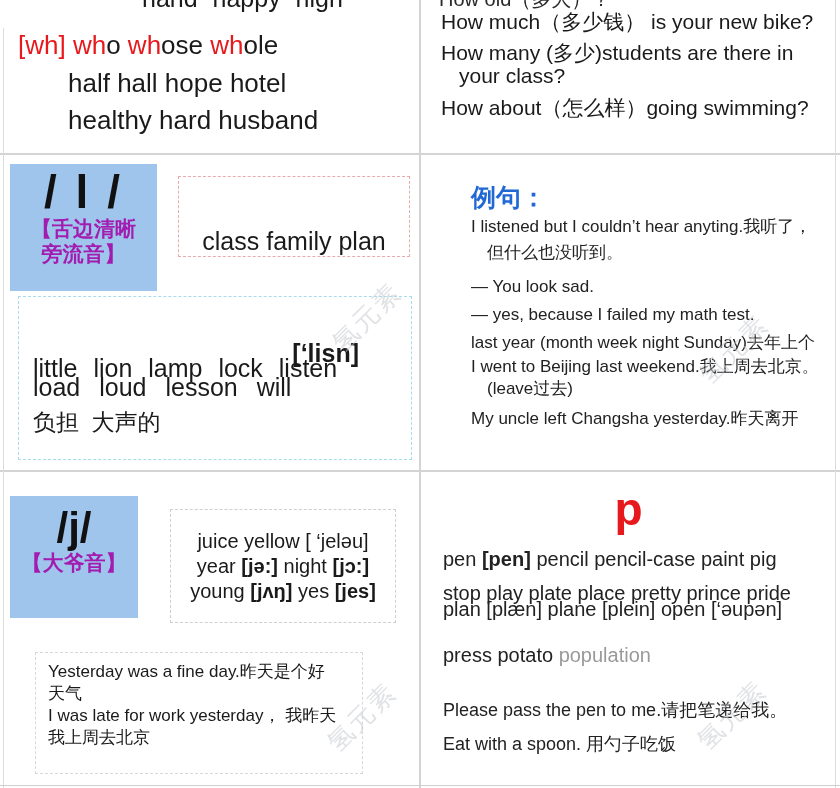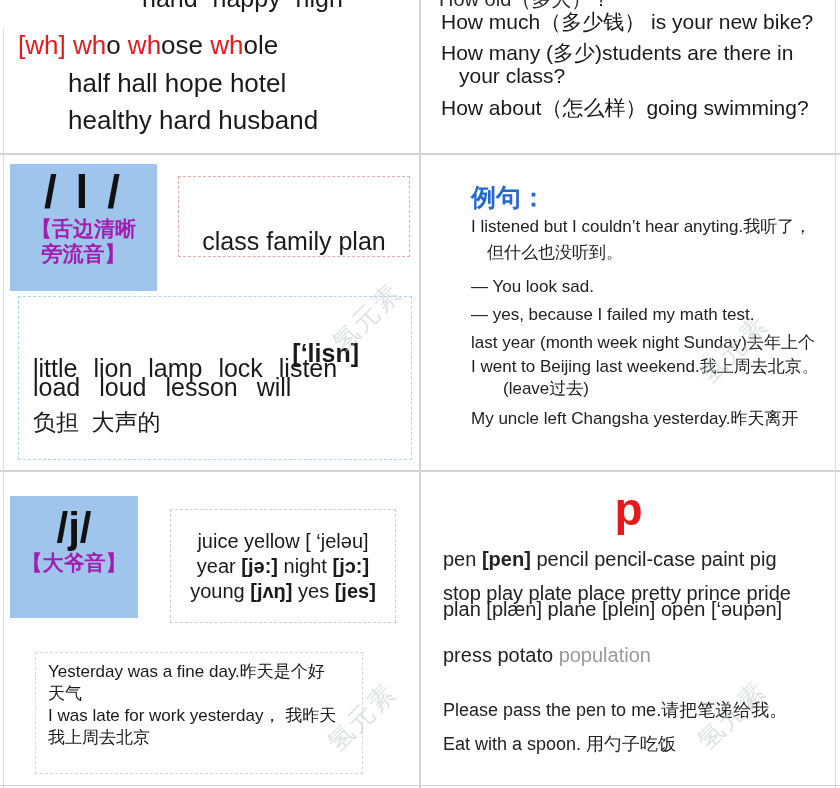"(leave过去)" .mr-6 { left: 50px -> 34px }
